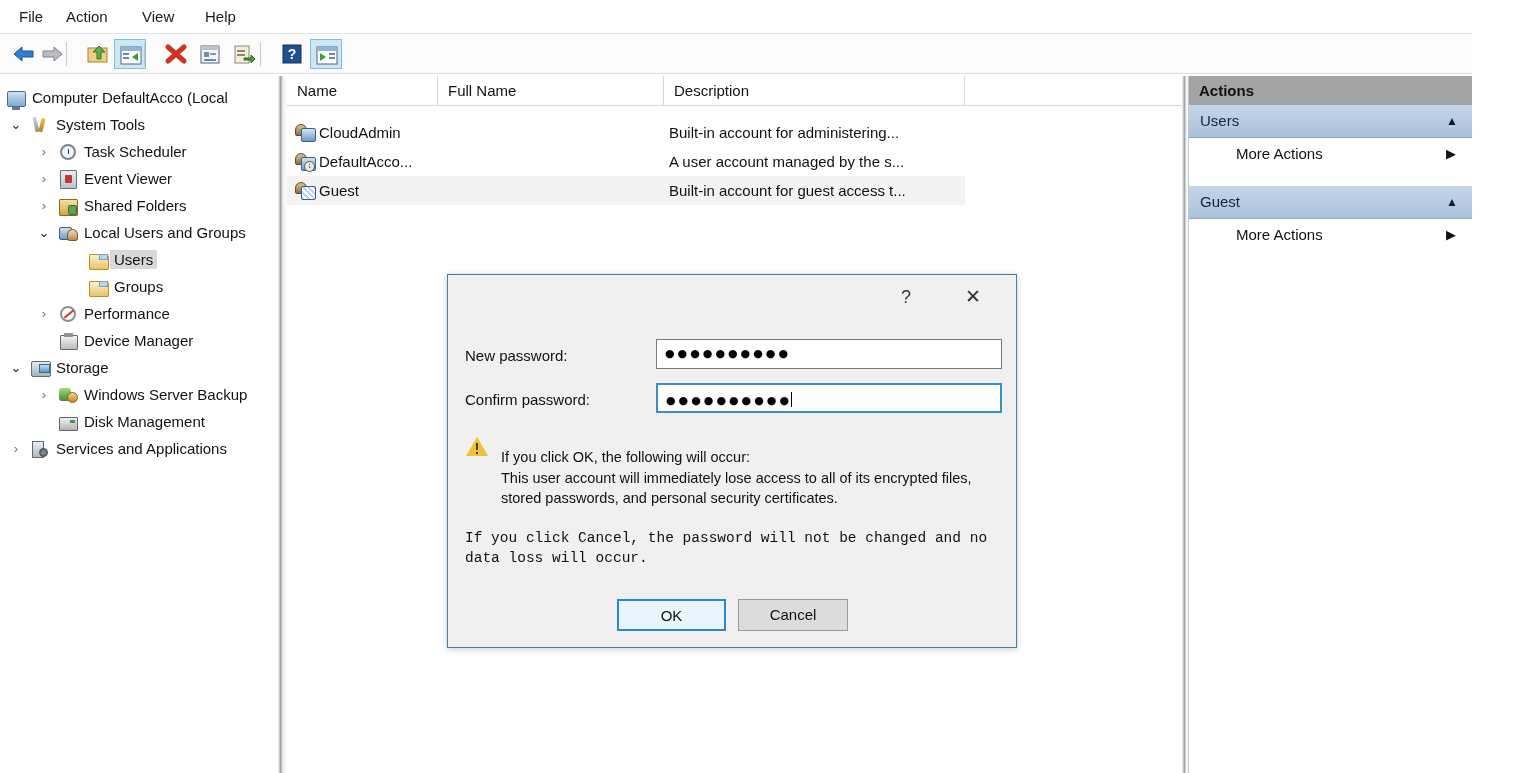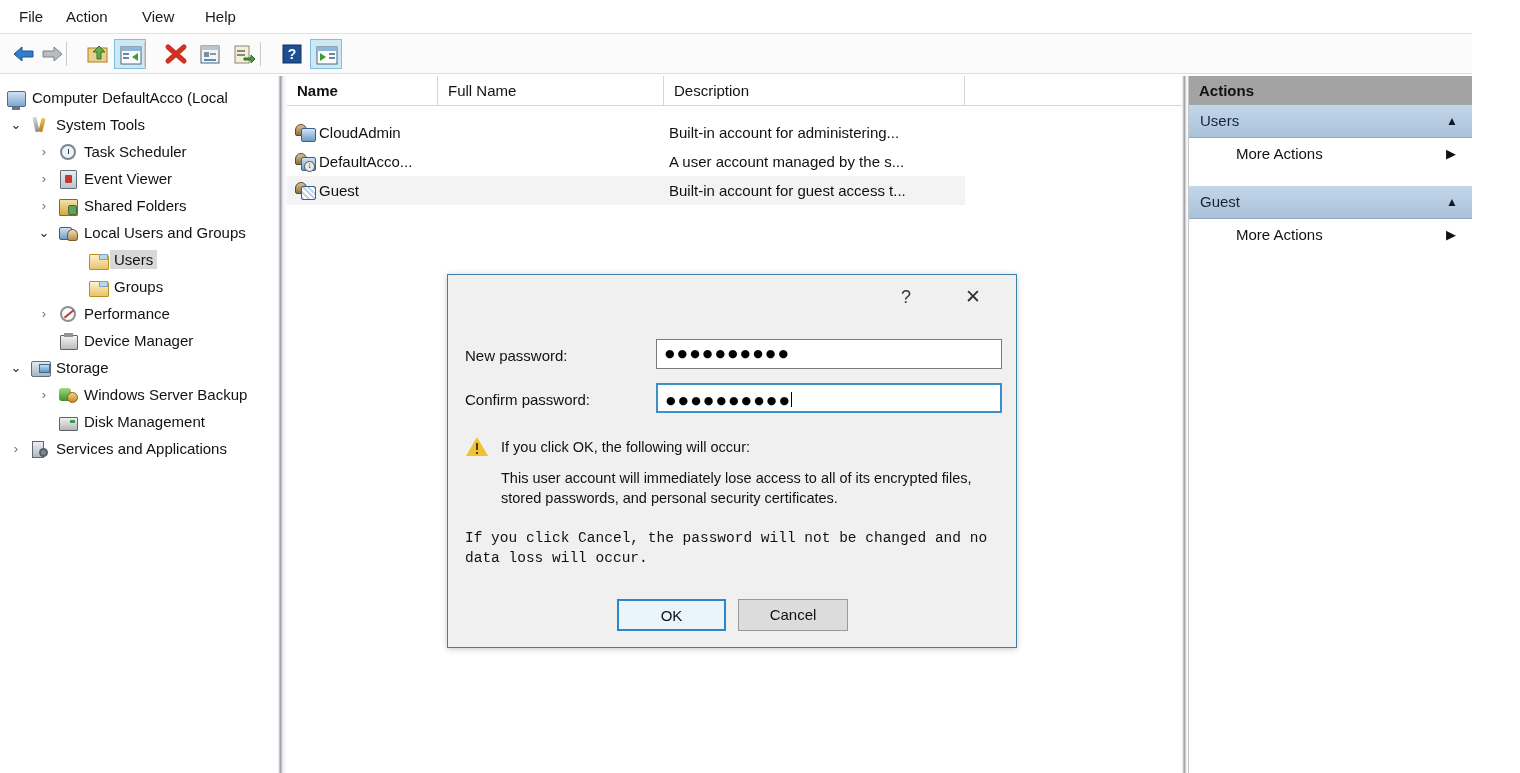"Name" div.colhdr { font-weight: bold -> none }
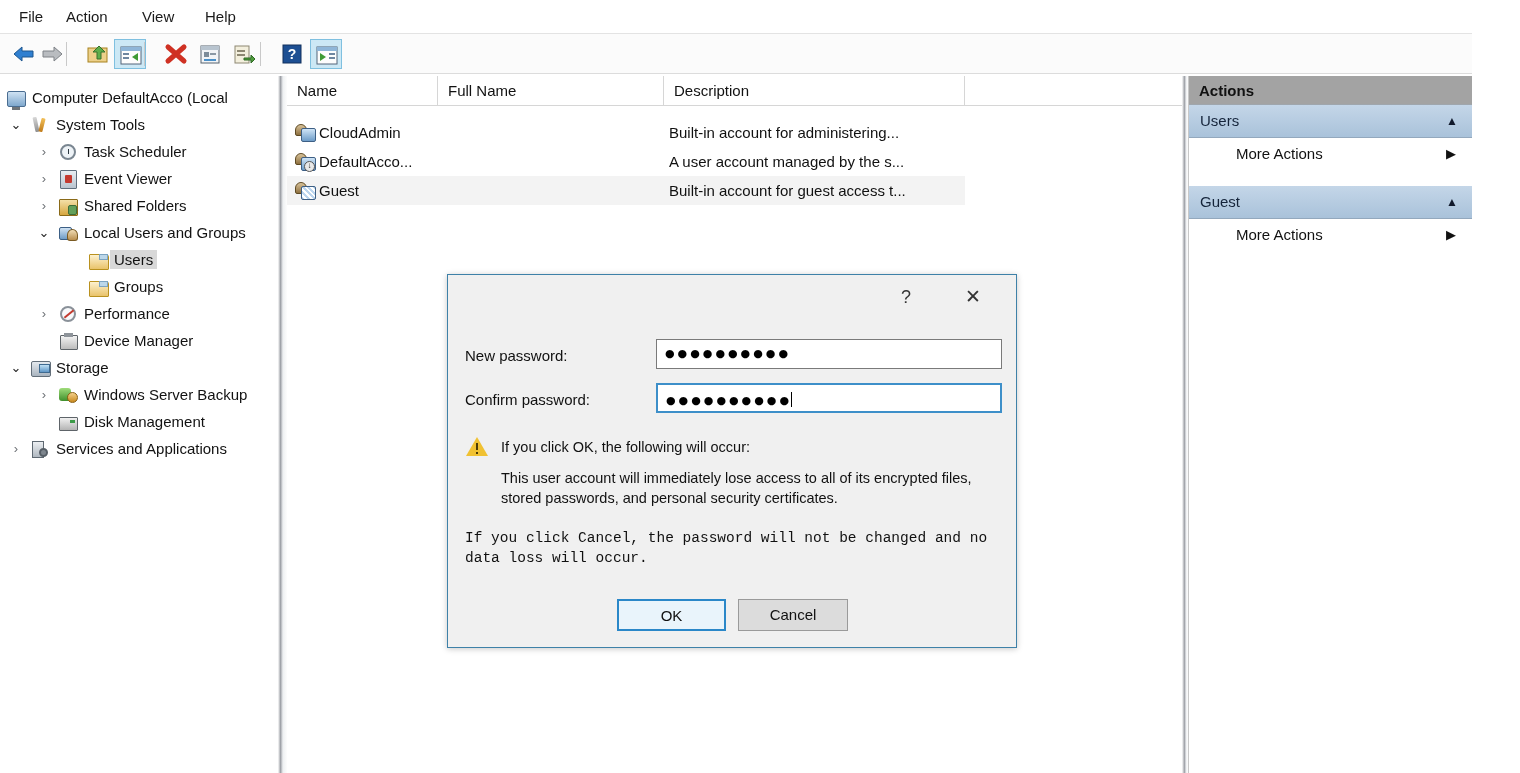"If you click OK, the" div.dlg-text { top: 162px -> 172px }
